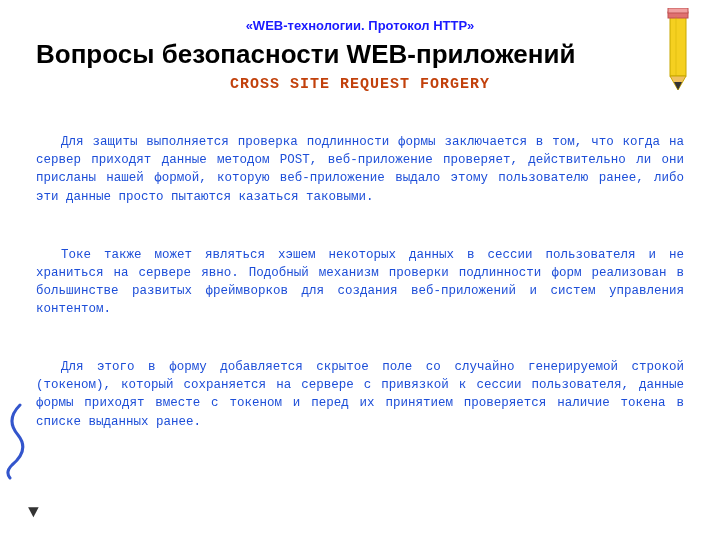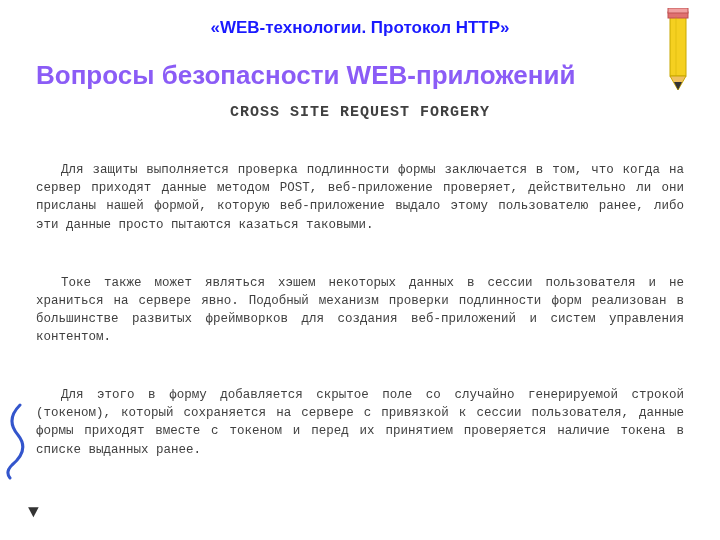"«WEB-технологии. Протокол HTTP»" .top-header { font-size: 17px -> 13px; margin-bottom: 22px -> 6px }
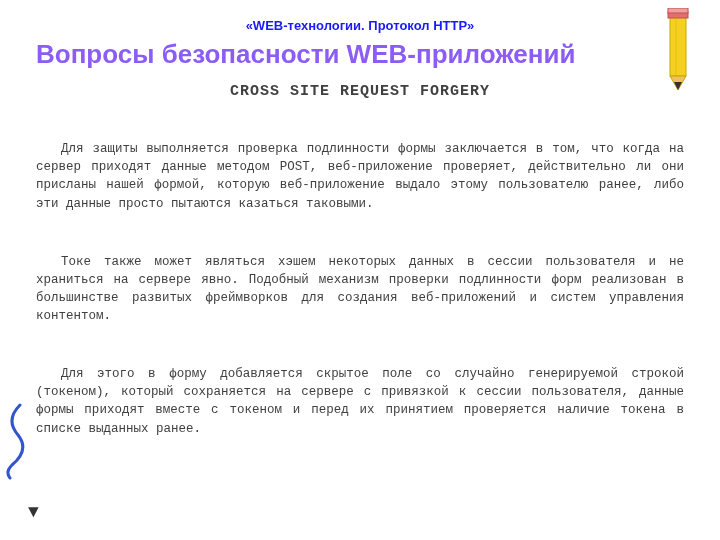"Вопросы безопасности WEB-приложений" .main-title { color: #8b5cf6 -> #000000; margin-bottom: 13px -> 6px }
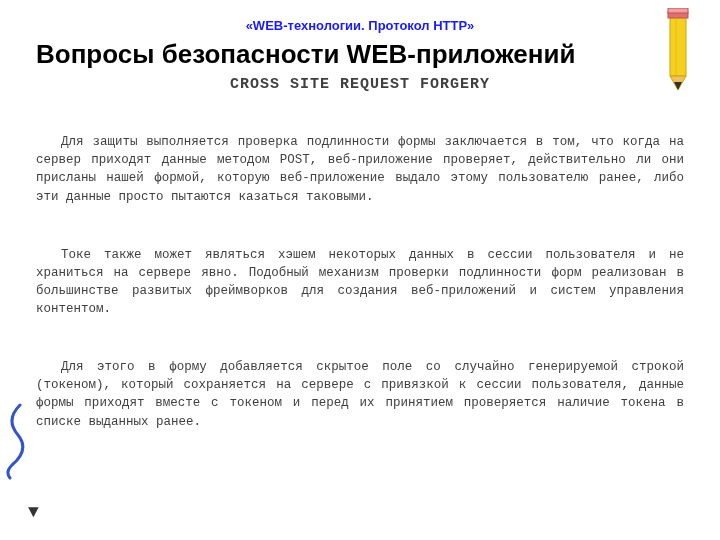"CROSS SITE REQUEST FORGERY" .subtitle { color: #404040 -> #c2410c }
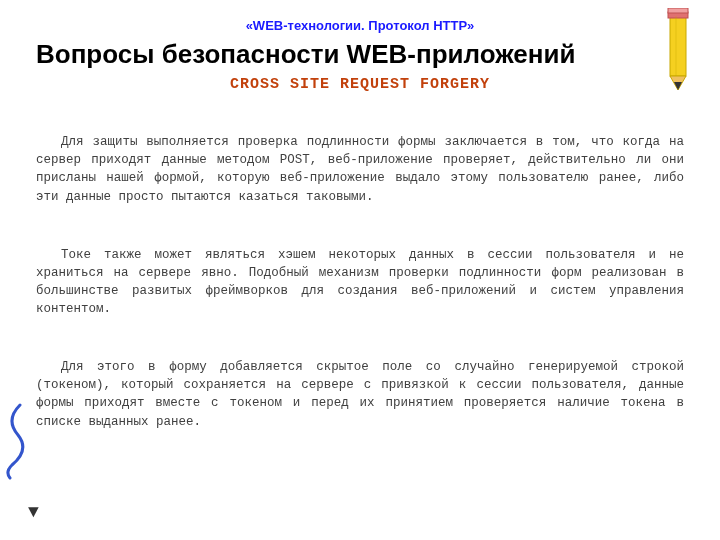"Для защиты выполняется проверка" .body-text { color: #404040 -> #1d4ed8 }
